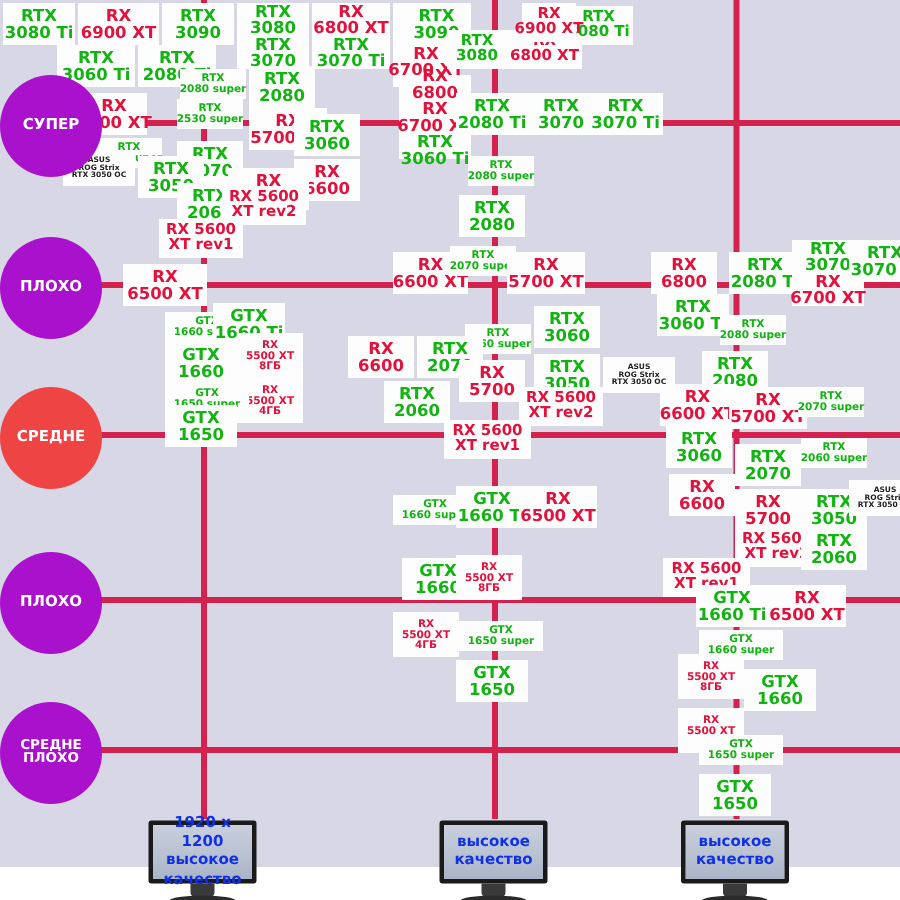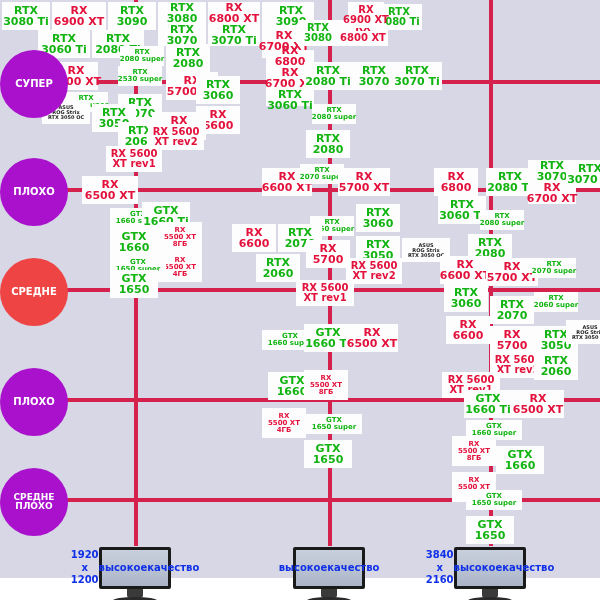"1920 x 1200" .mon-screen { flex-direction: row -> column }
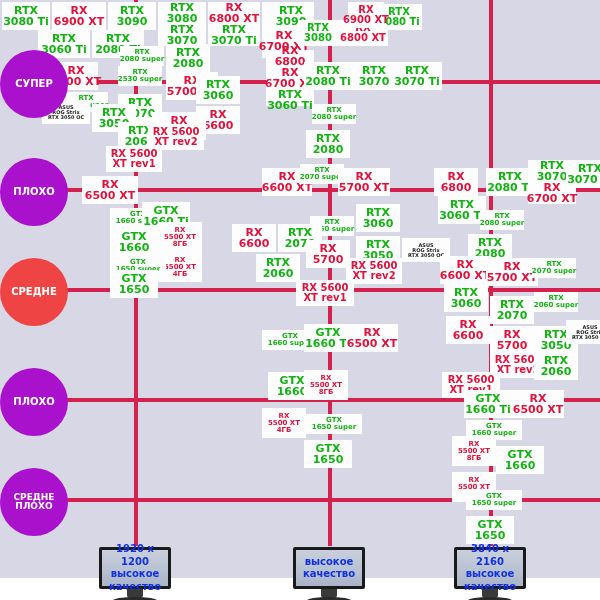"3840 x 2160" div { html: <div>3840 x 2160</div> -> none }
